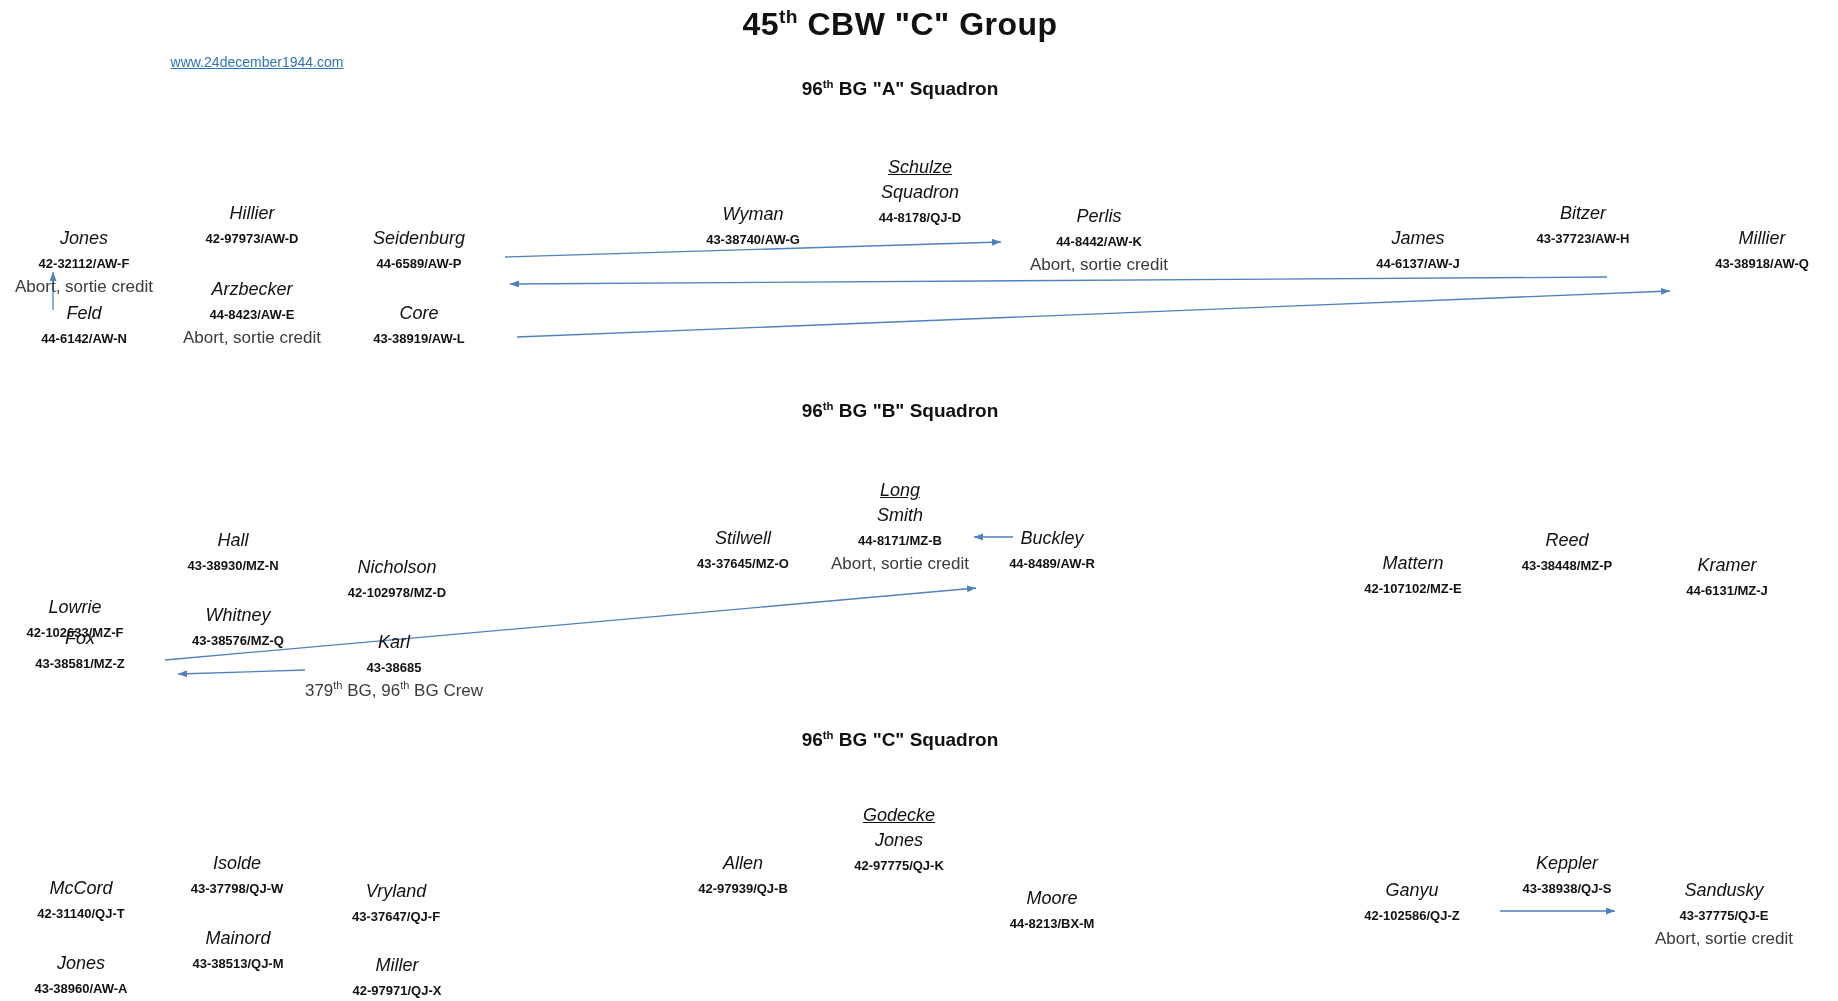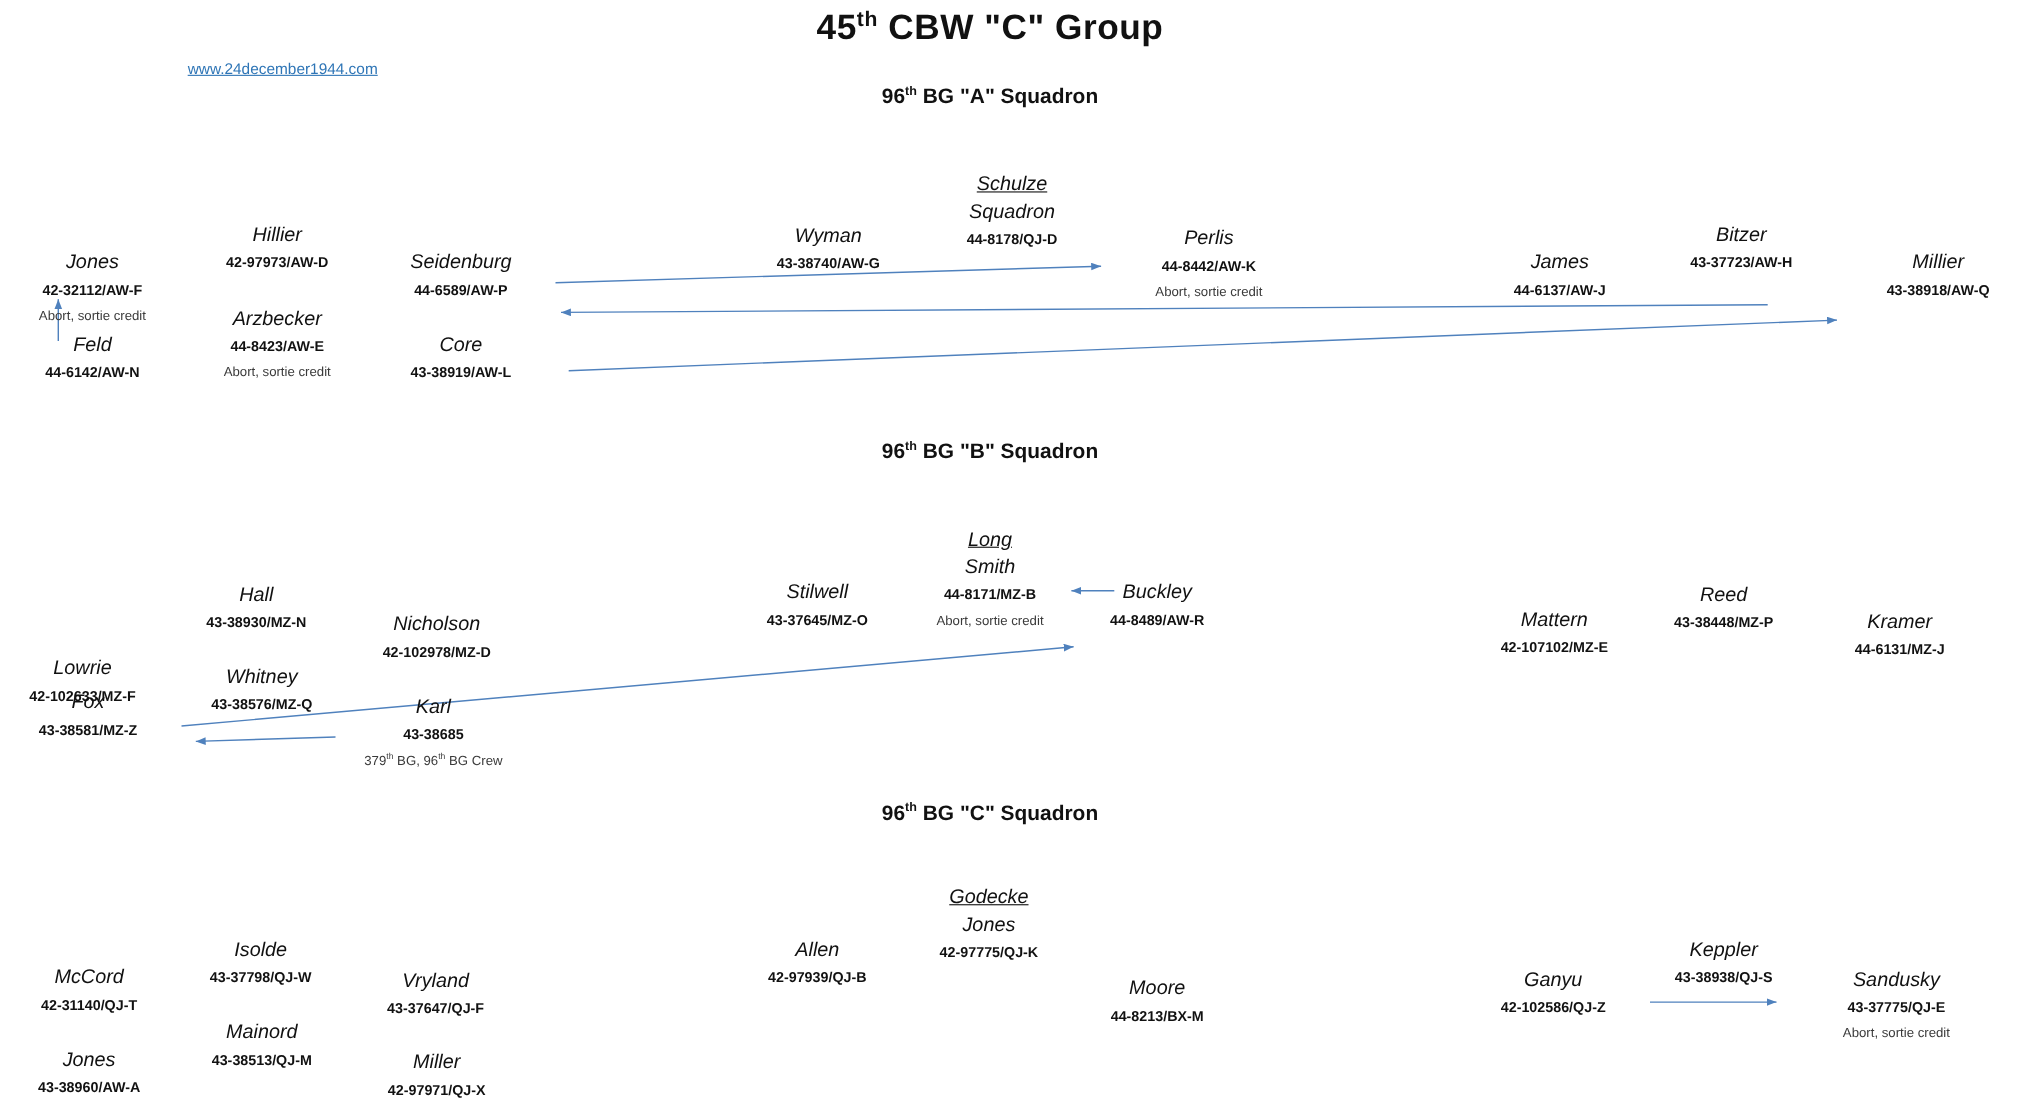"Abort, sortie credit" .crew-note { font-size: 12px -> 17px }
